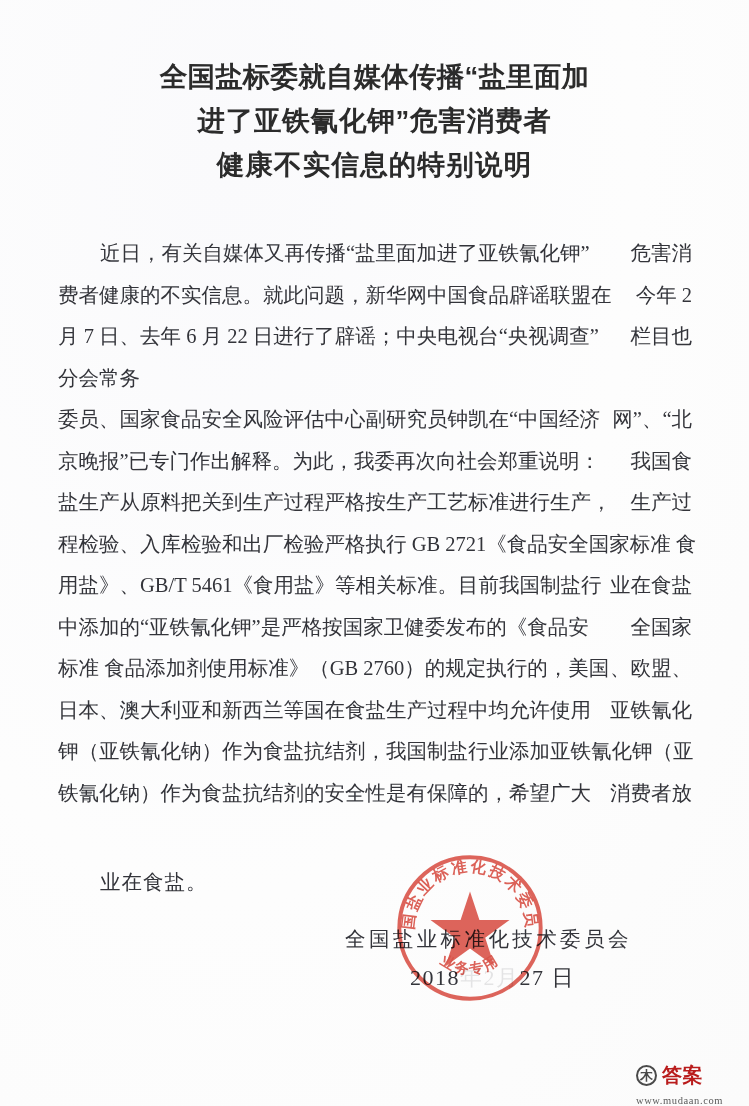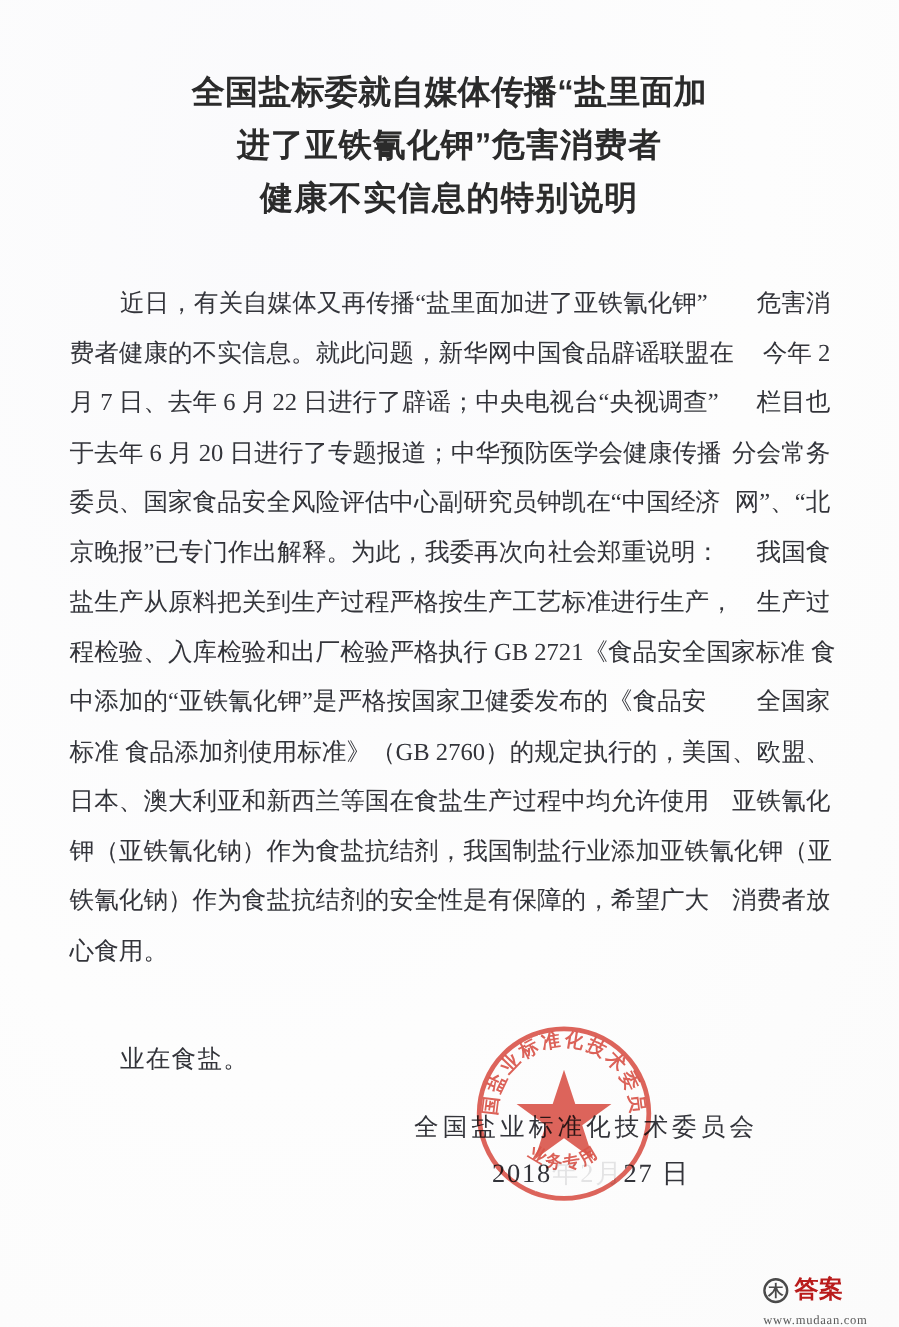"于去年 6 月 20 日进行了专题报道；中华预防医学会健康传播" span { html: <span>于去年 6 月 20 日进行了专题报道；中华预防医学会健康传播</span> -> none }
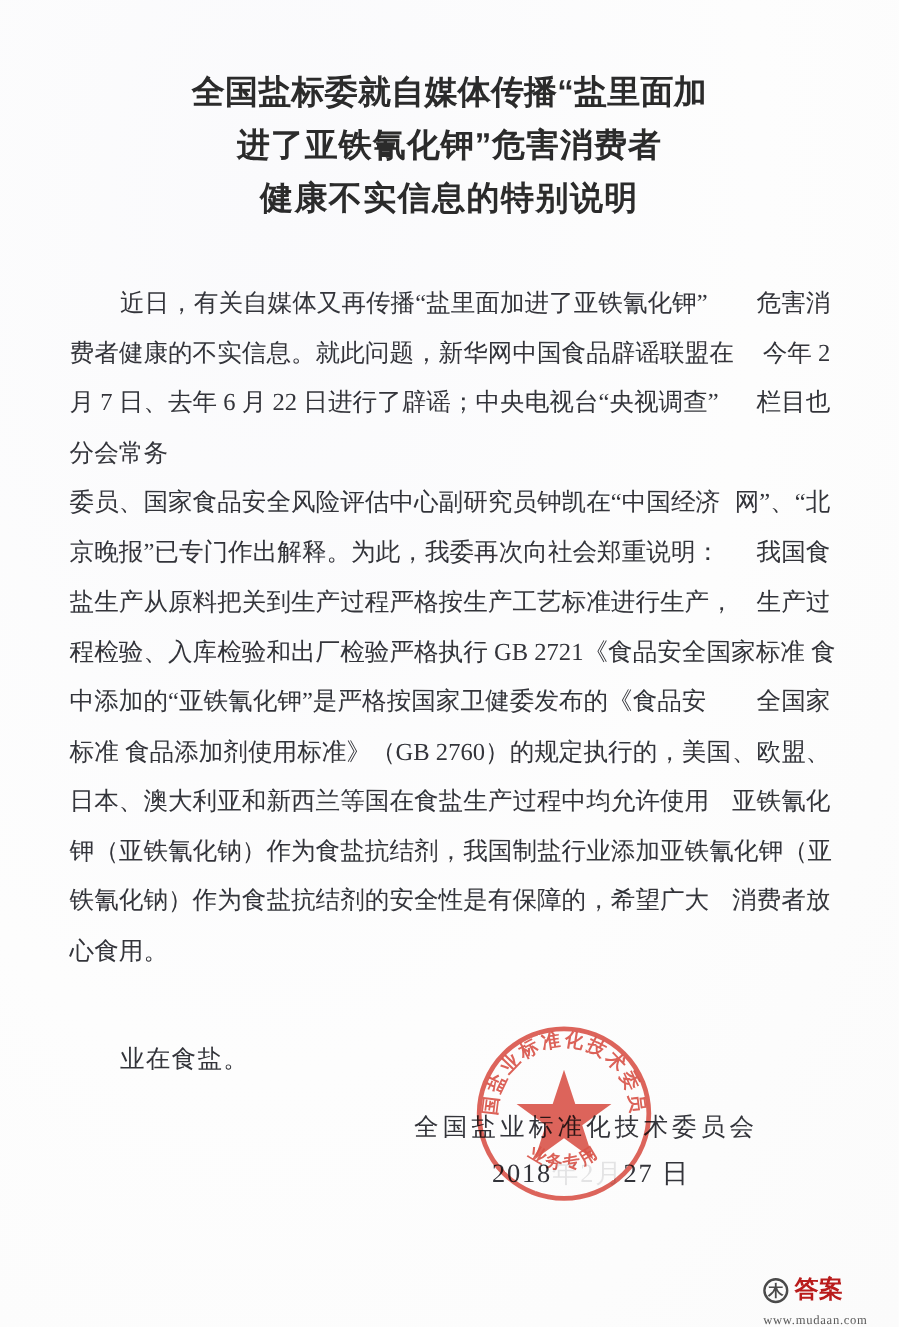"用盐》、GB/T 5461《食用盐》等相关标准。目前我国制盐行" div.body-line { html: none -> <div> <span>用盐》、GB/T 5461《食用盐》等相关标准。目前我国制盐行</span> <span>业在食盐</span> </div> }
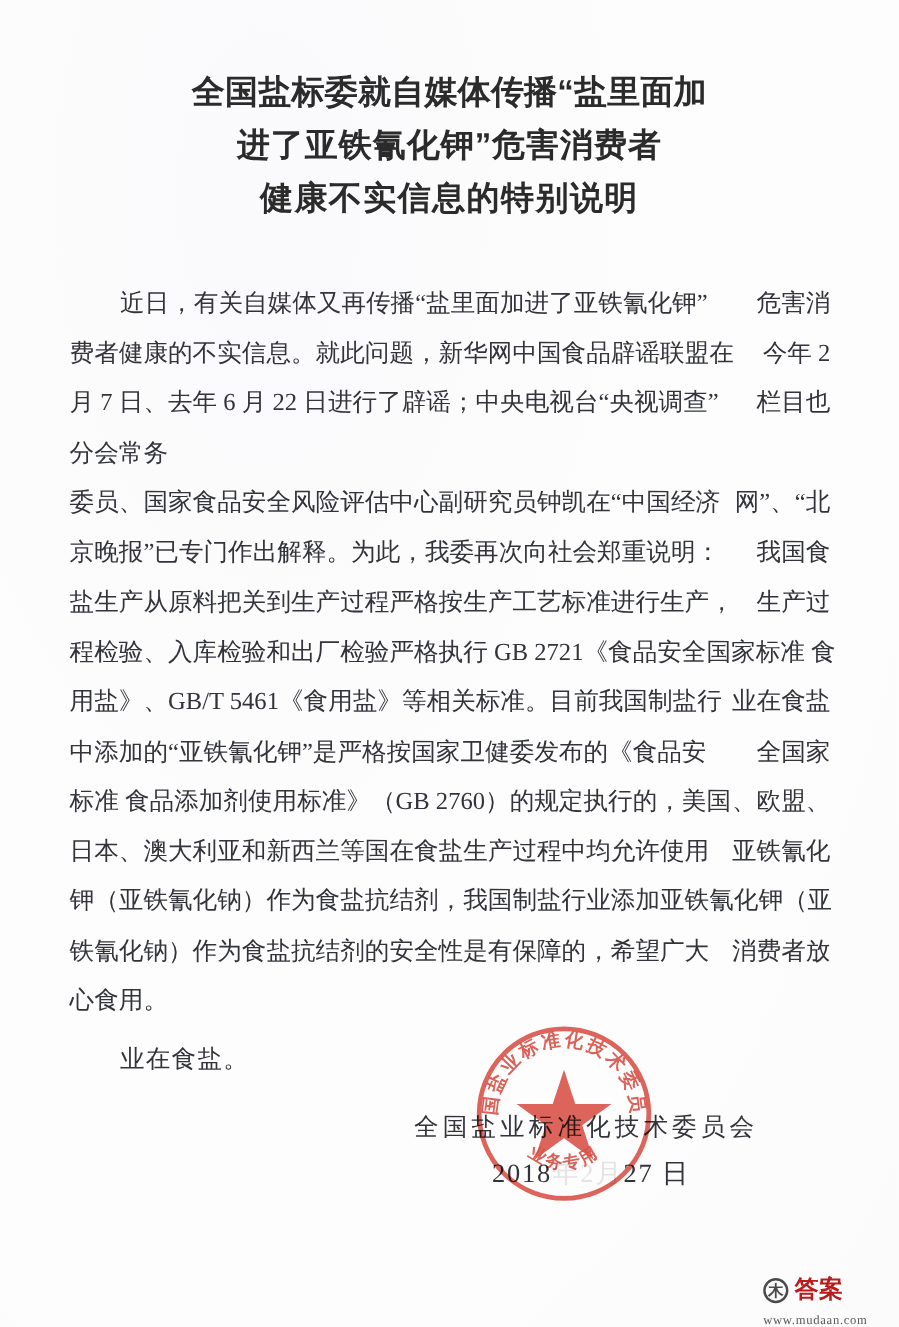"心食用。" div.body-line { html: <div> <span>心食用。</span> </div> -> none }
